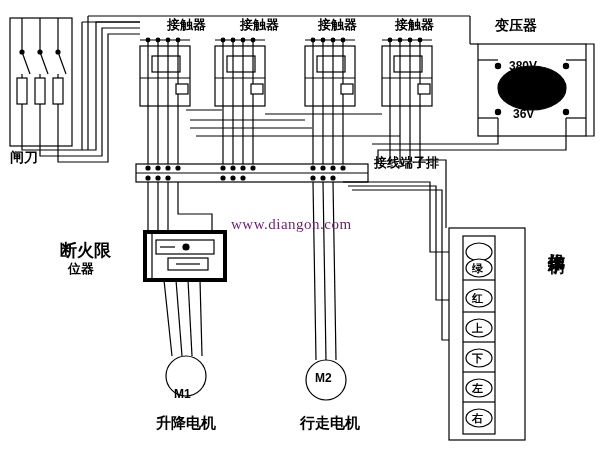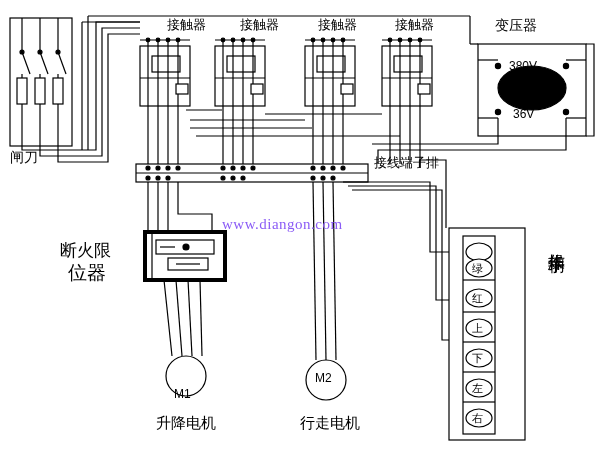"接触器" .lbl.b { font-weight: normal -> bold }
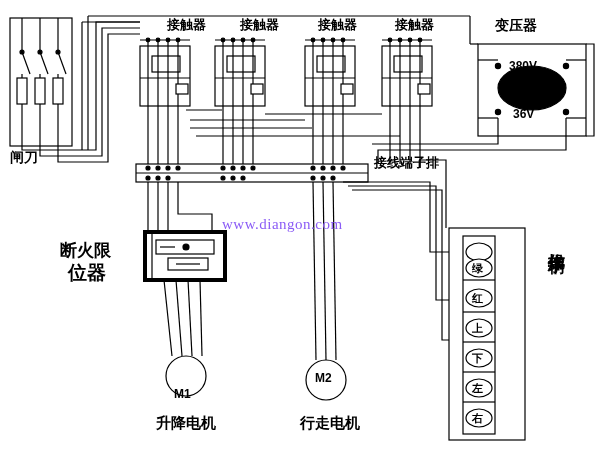"www.diangon.com" .wm { color: #8b5cf6 -> #701a75; margin-left: none -> 9px }
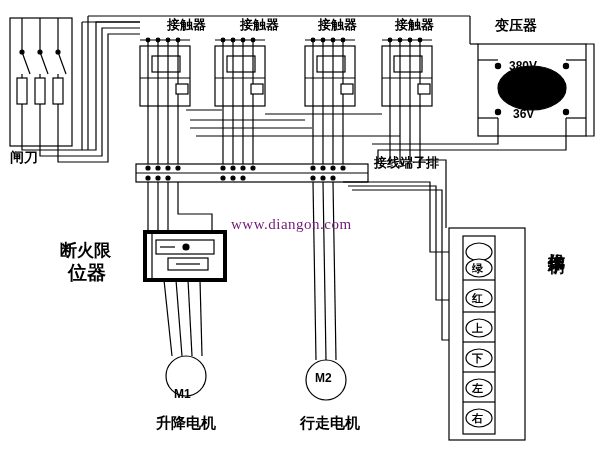"位器" div.lbl { font-size: 19px -> 13px }
